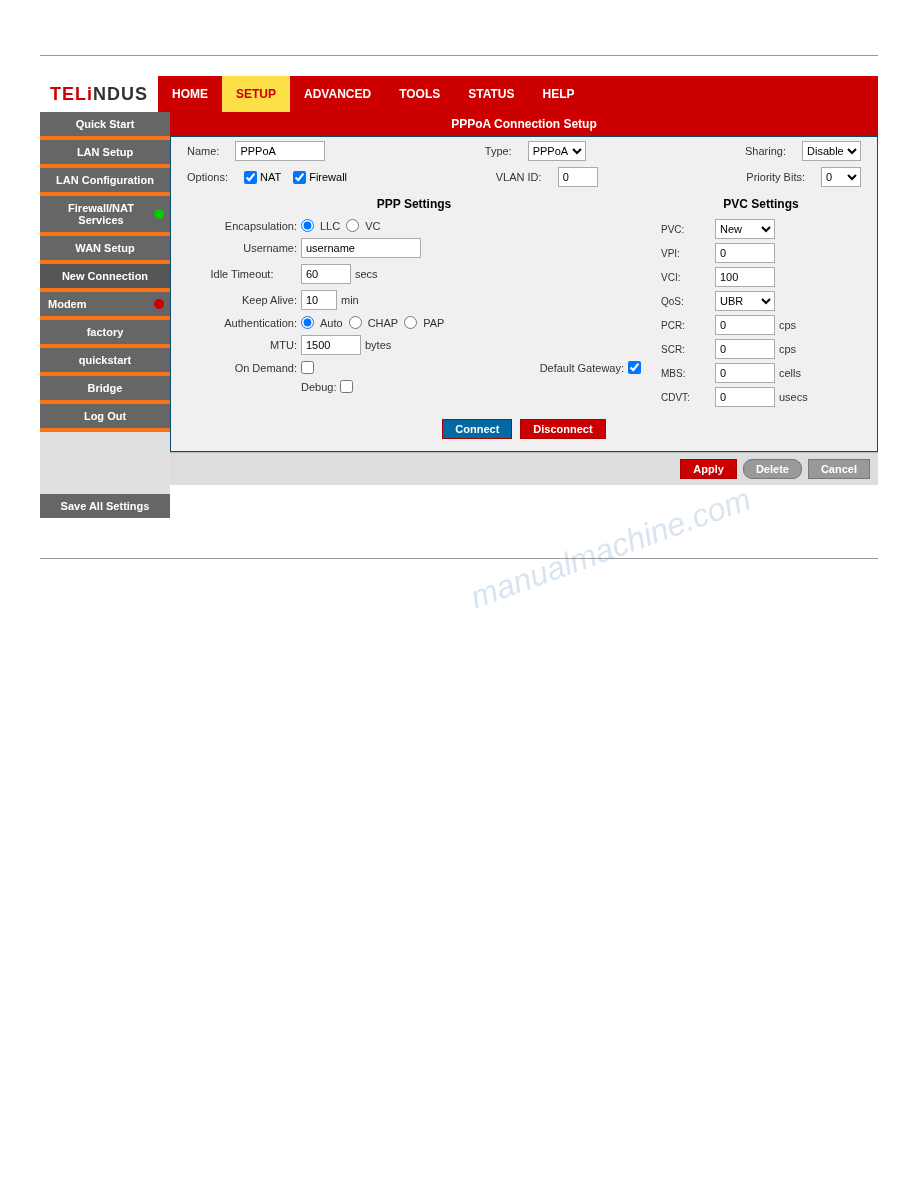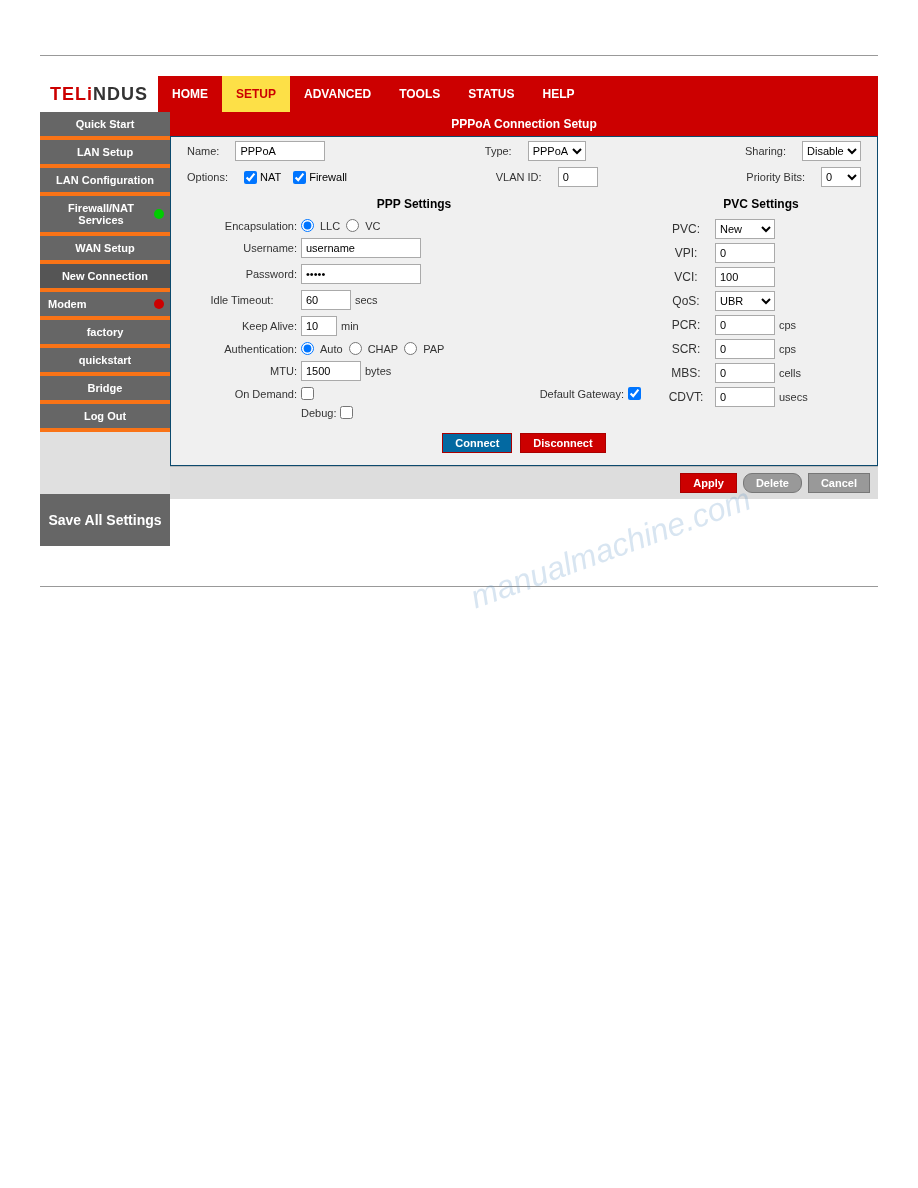"PVC:" .pvc-label { font-size: 12px -> 10px; text-align: center -> left }
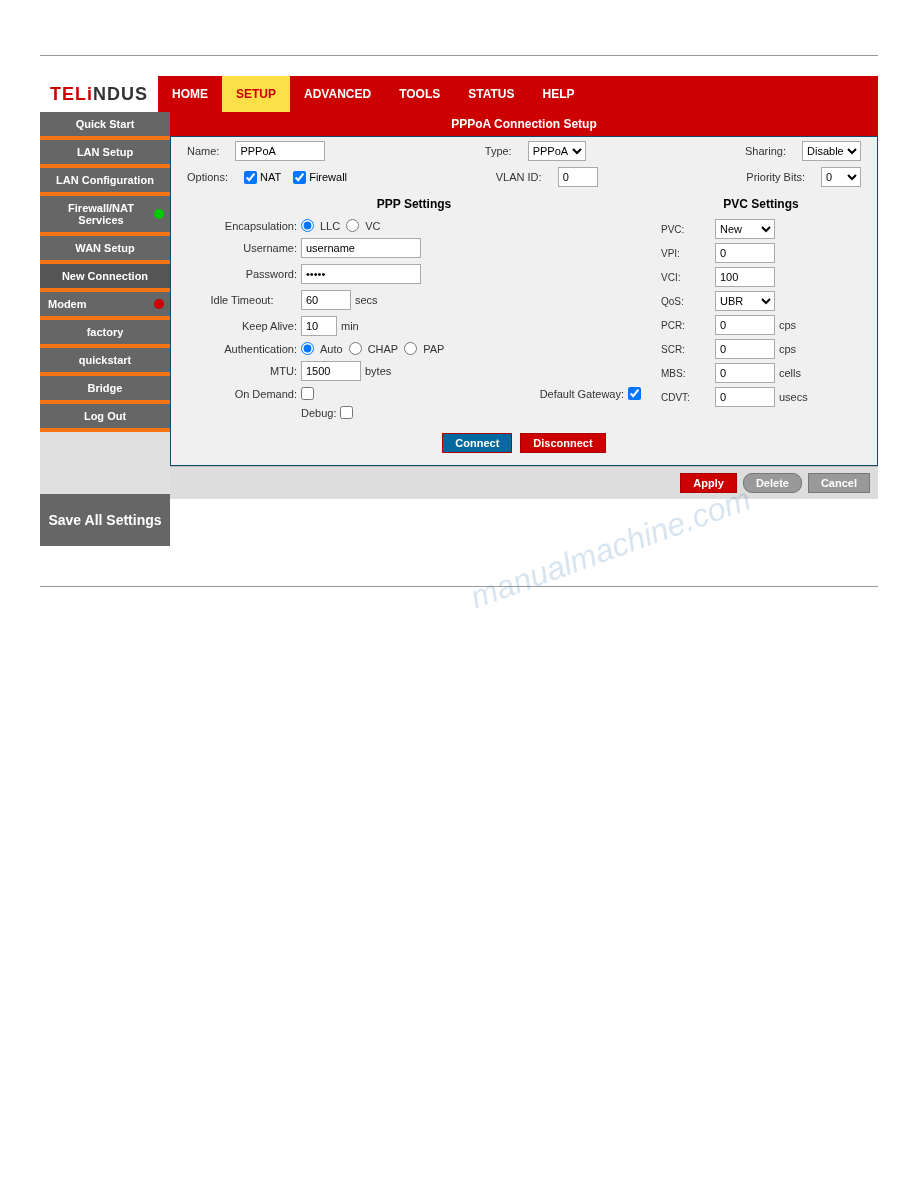"Password:" div.form-row { html: <div> <span>Password:</span> <input> </div> -> none }
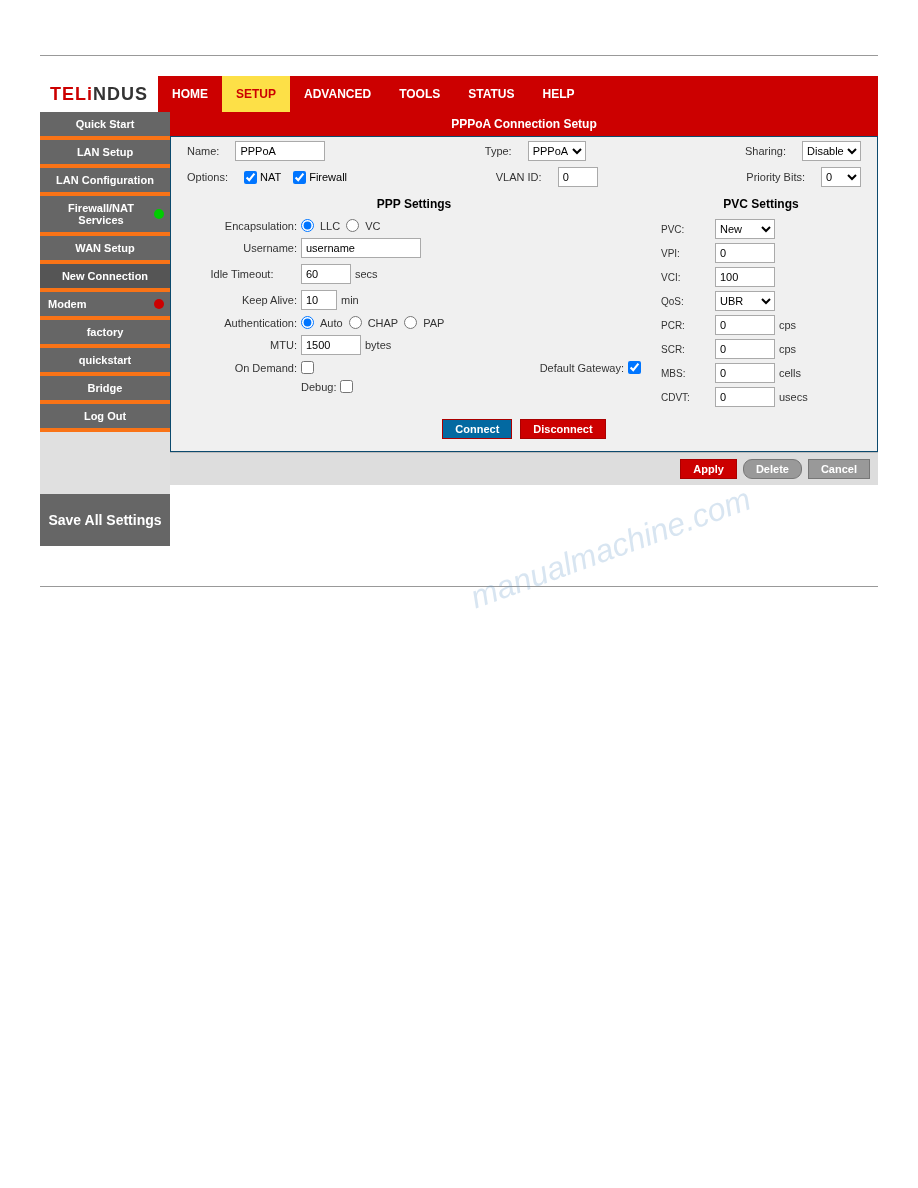"Save All Settings" .sidebar-save { font-size: 14px -> 11px; padding: 18px 8px -> 6px 8px }
